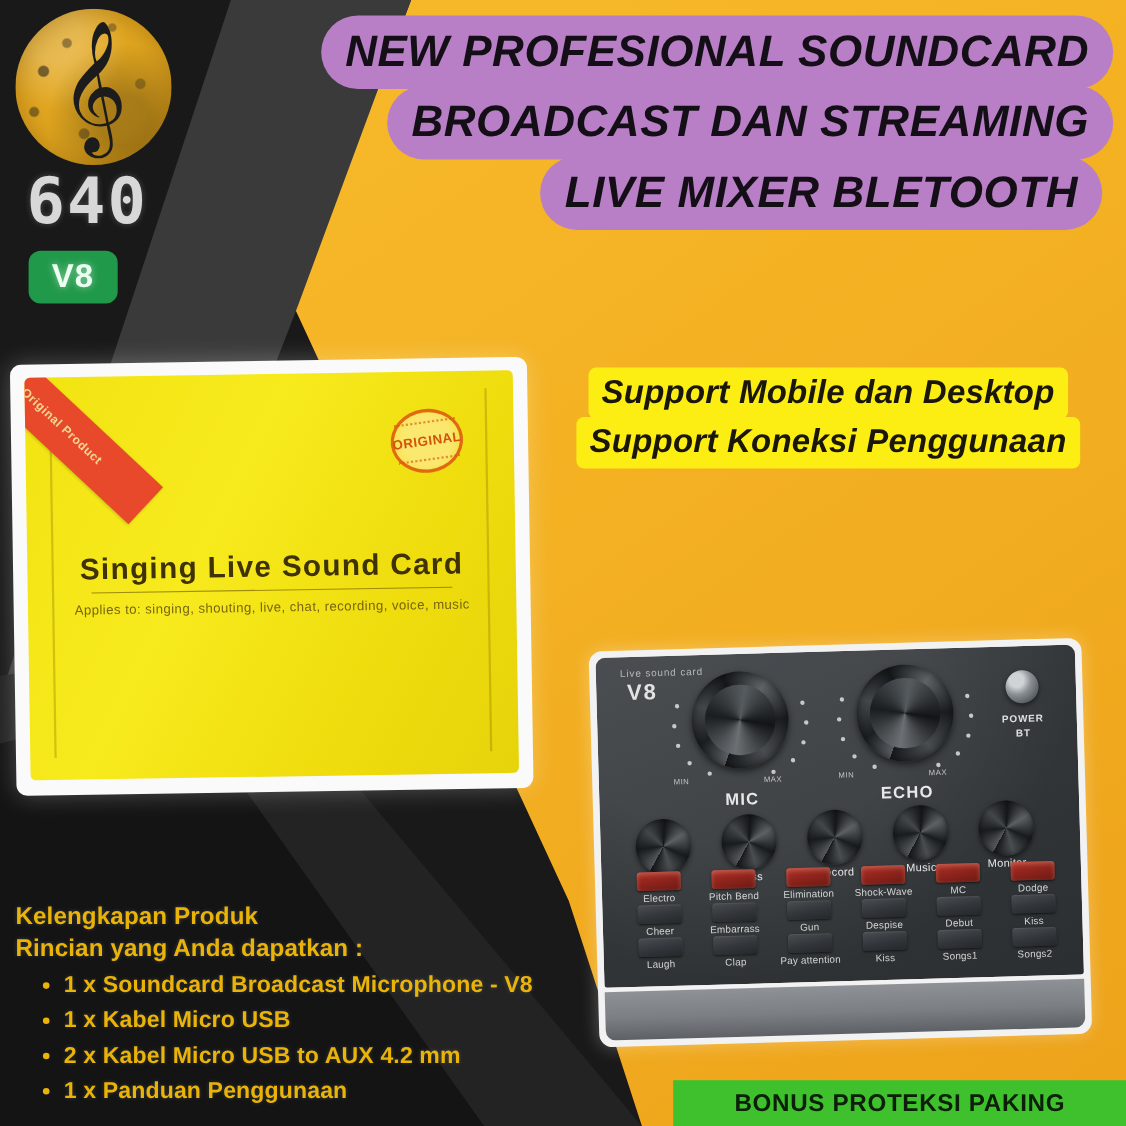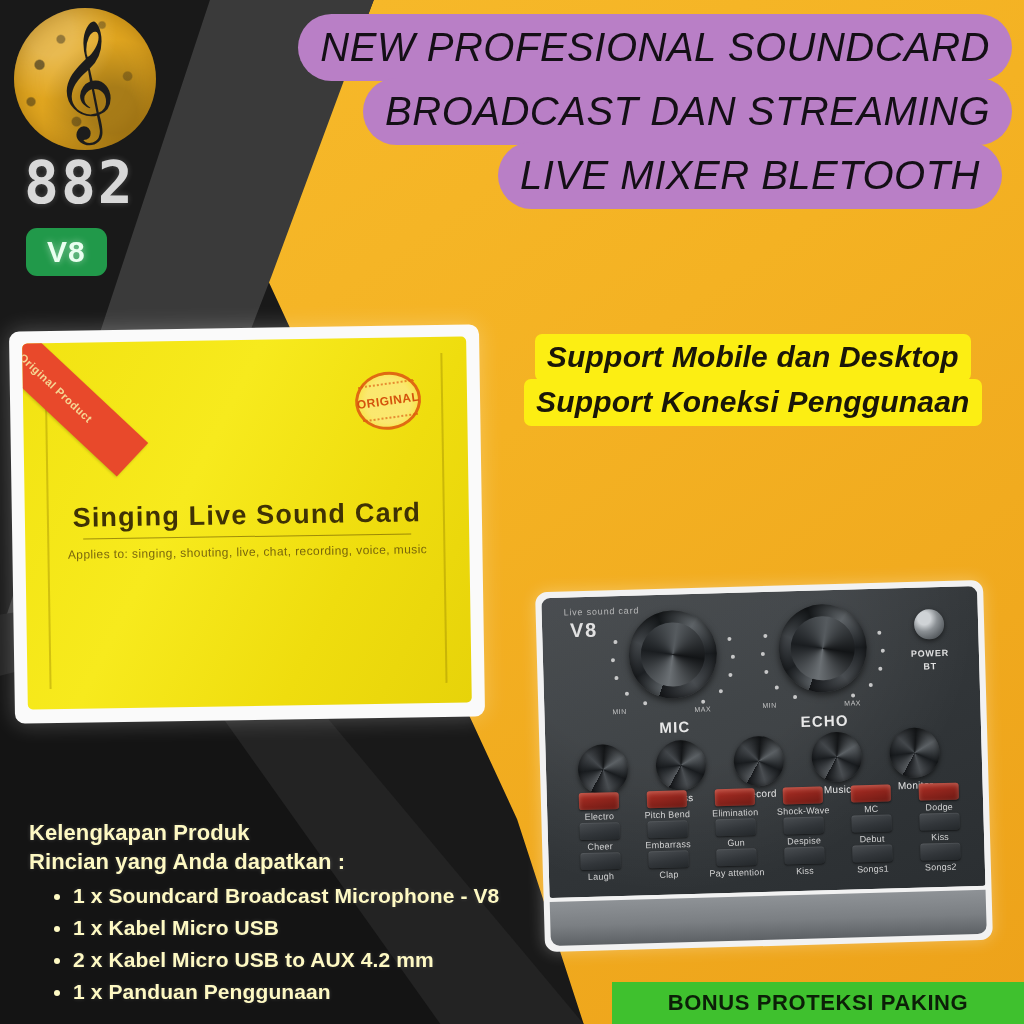"NEW PROFESIONAL SOUNDCARD" .hl-line { font-weight: 400 -> 700 }
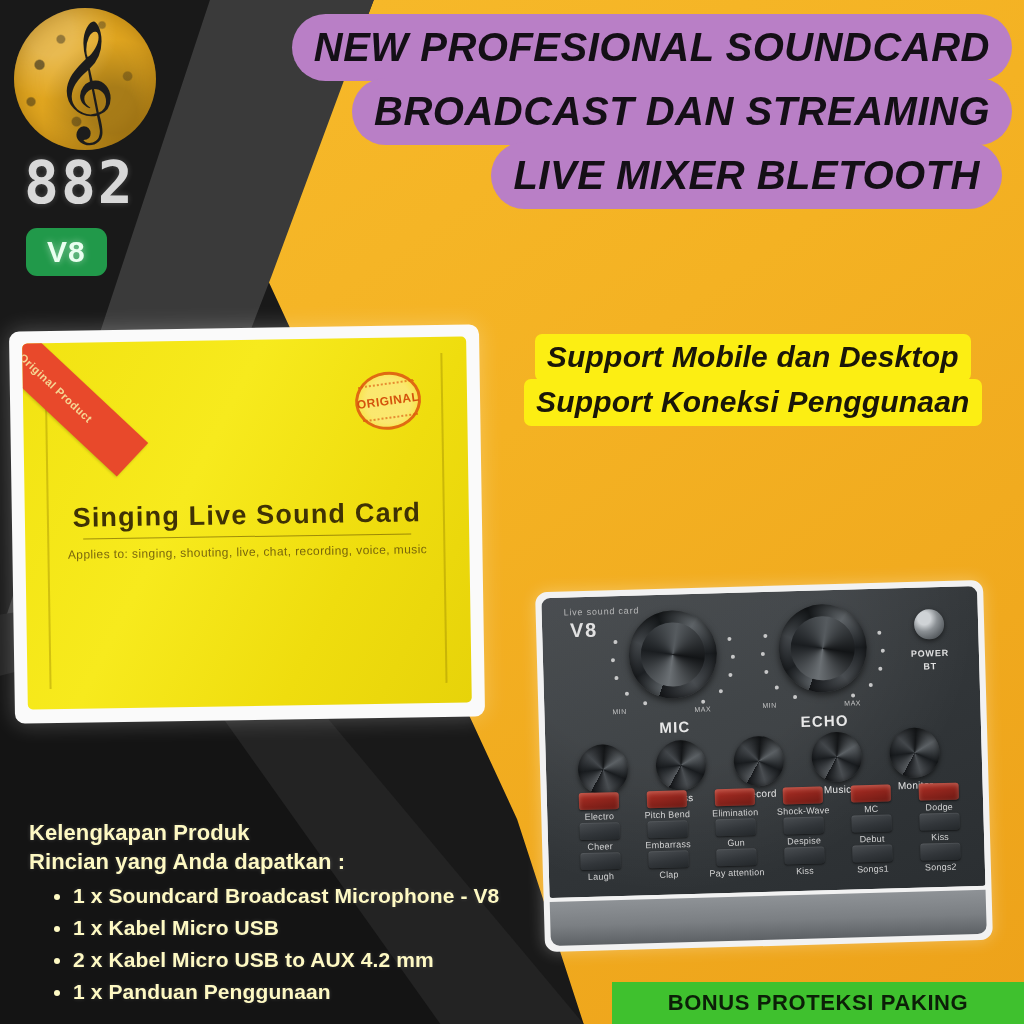"882" div.logo-999 { text: 882 -> 640 }
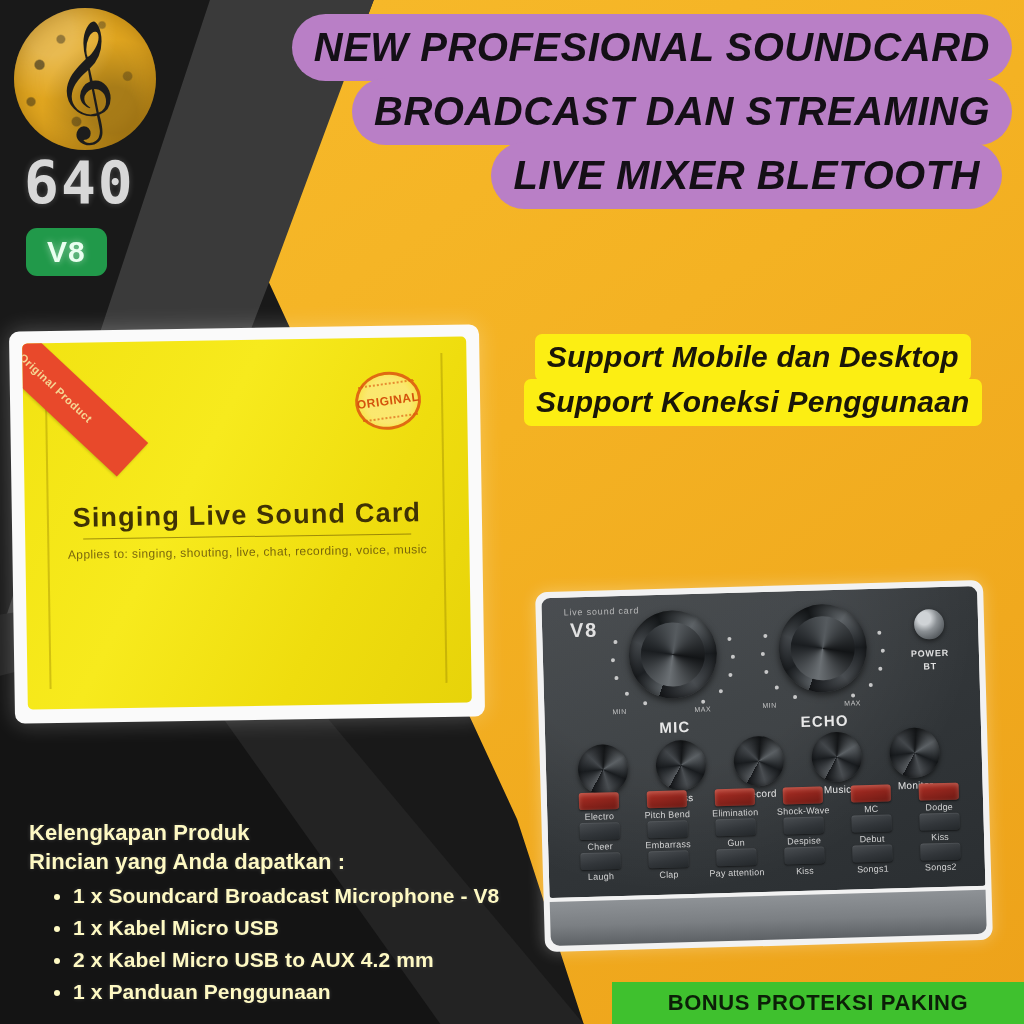"Kelengkapan Produk" .contents { color: #fef9c3 -> #eab308; margin-left: 15px -> none }
